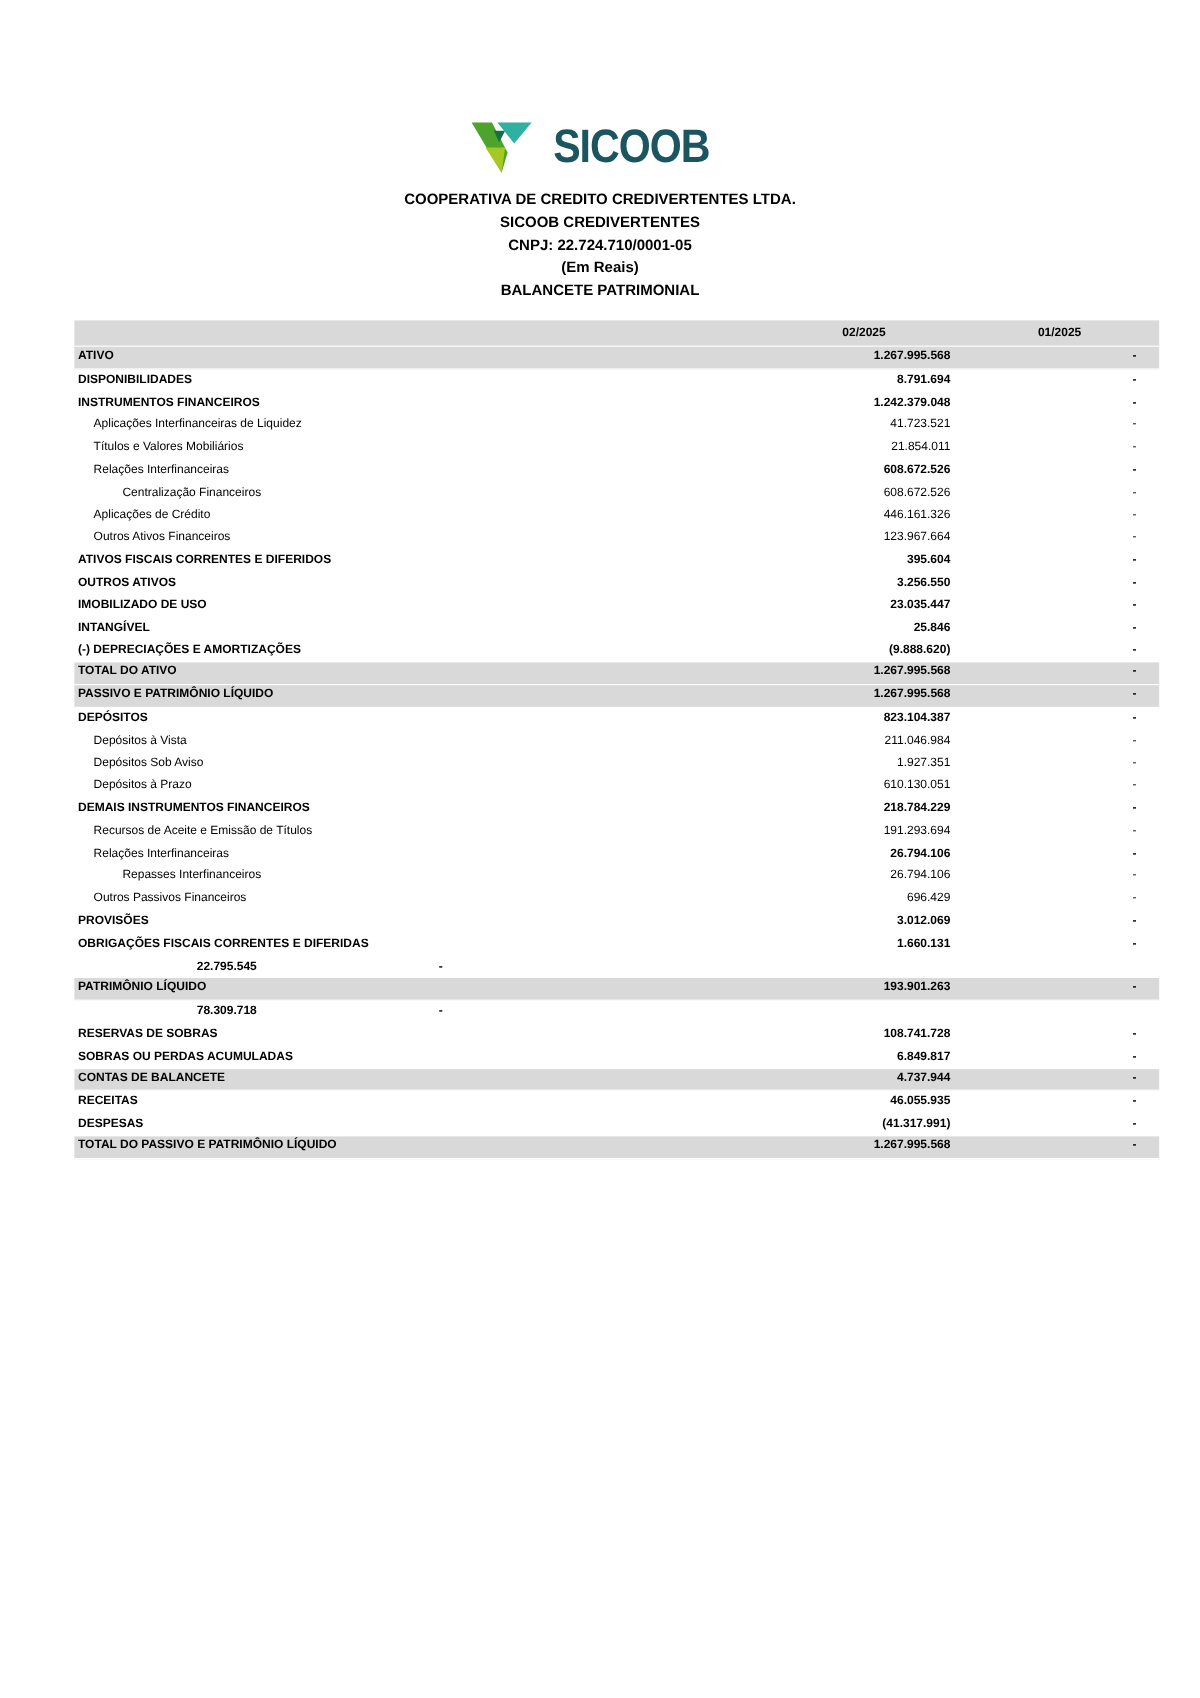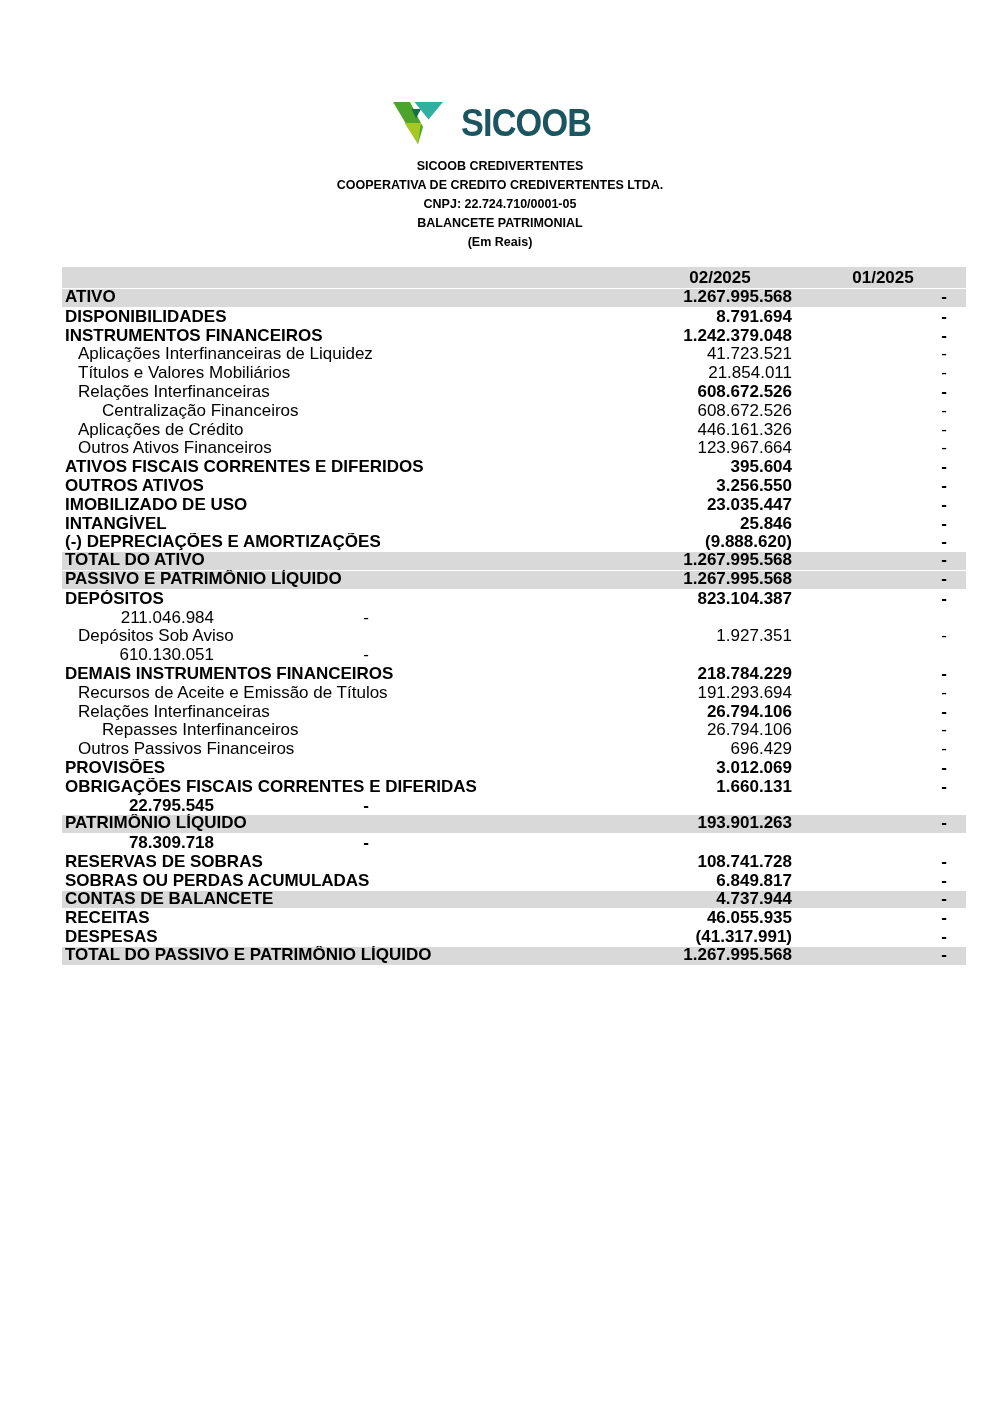"SICOOB CREDIVERTENTES" div { order: before "COOPERATIVA DE CREDITO CREDIVERTENTES" -> after "COOPERATIVA DE CREDITO CREDIVERTENTES" }
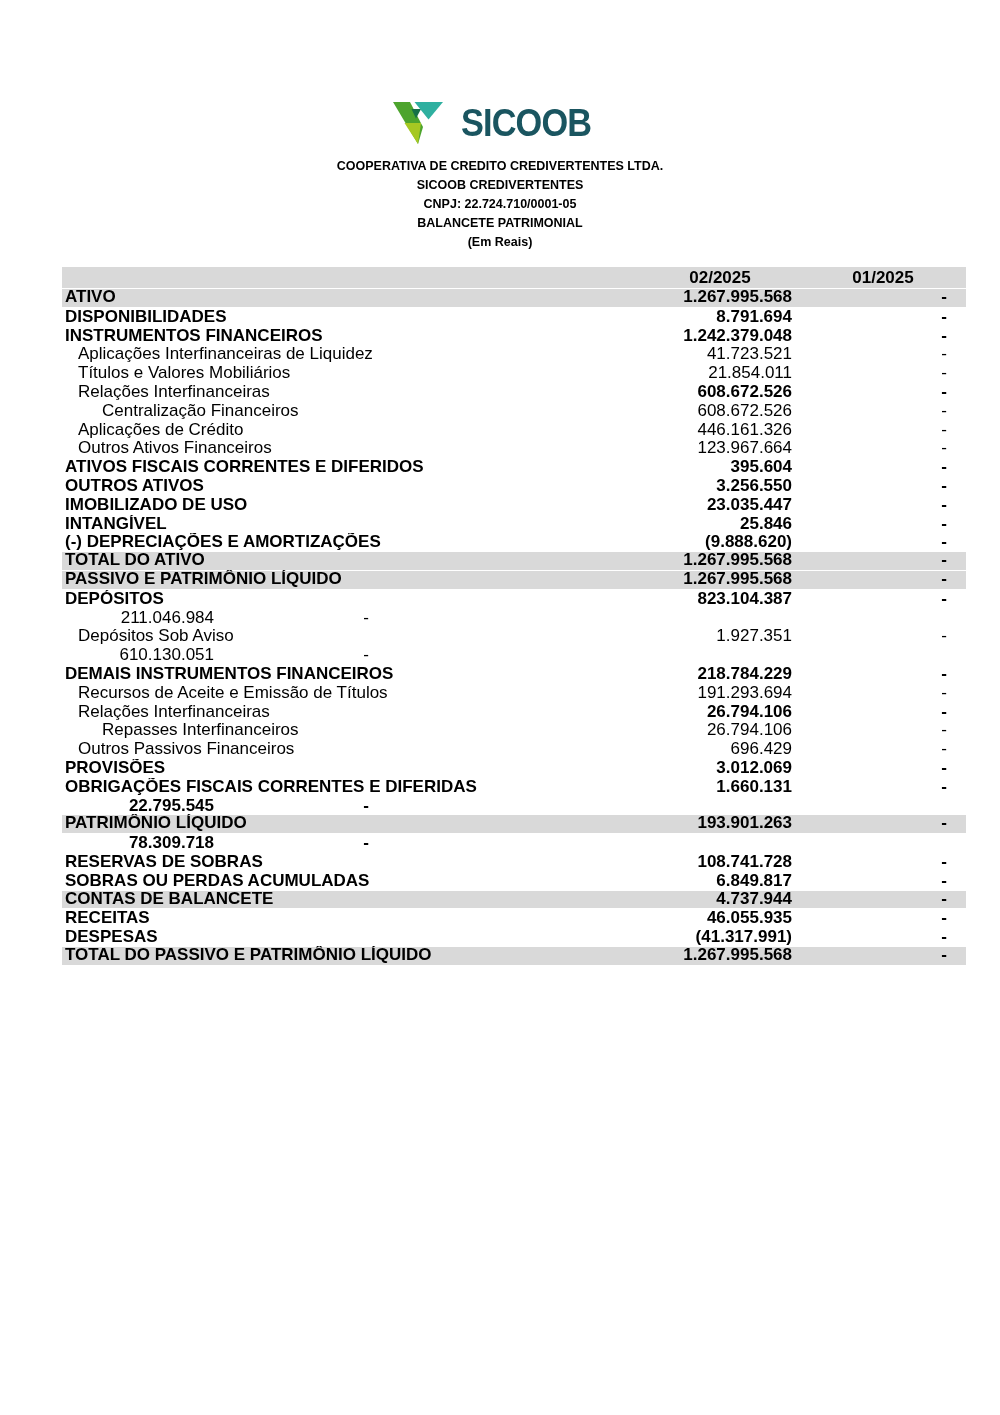"BALANCETE PATRIMONIAL" div { order: before "(Em Reais)" -> after "(Em Reais)" }
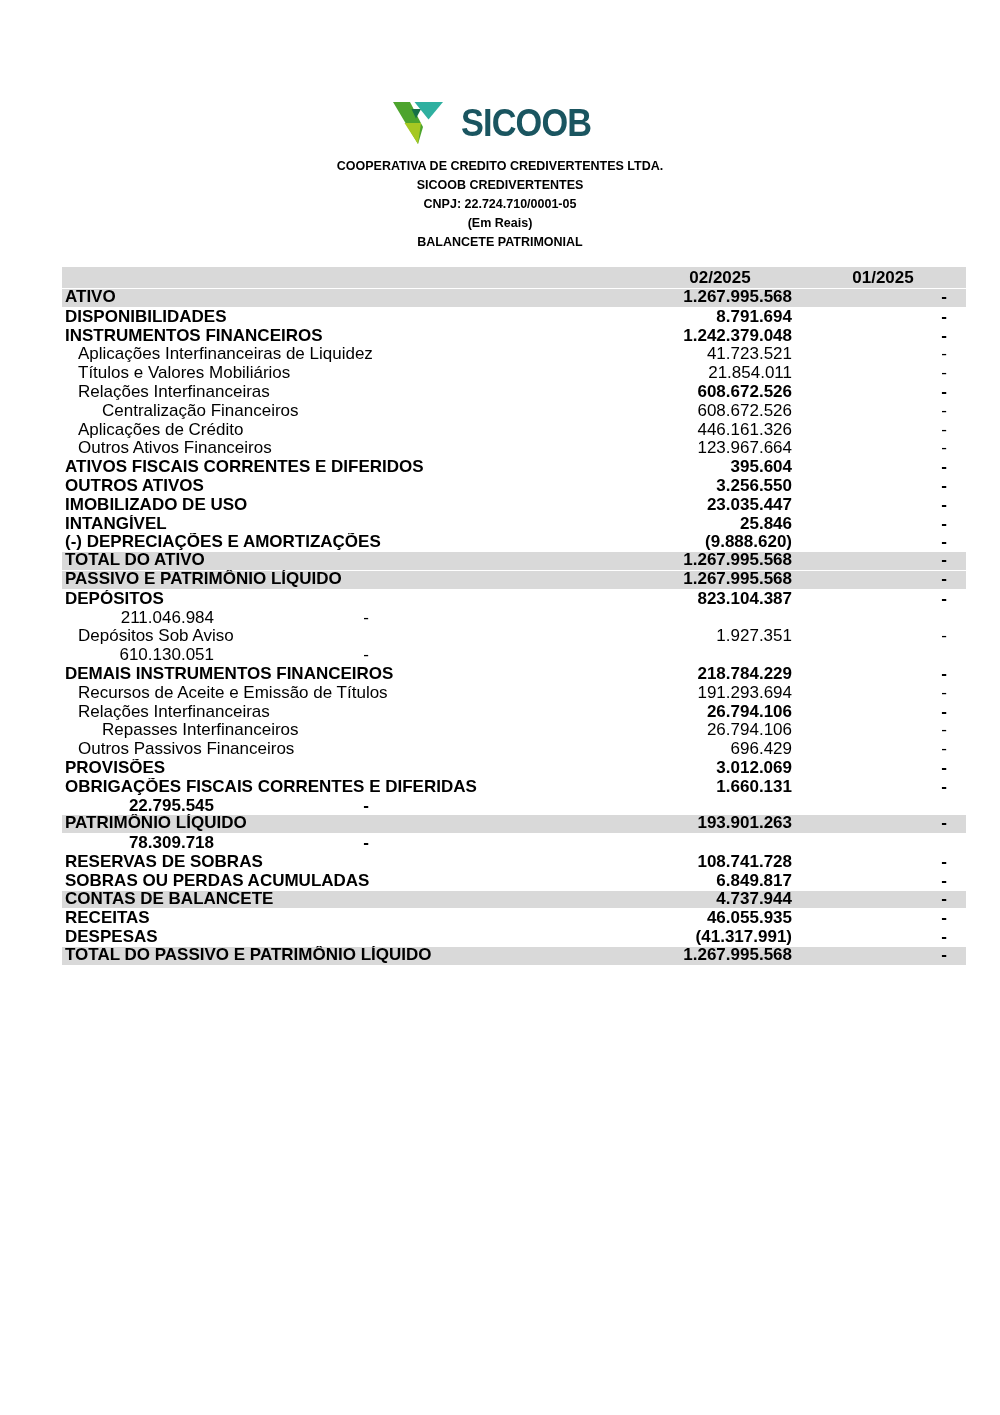"02/2025" .btable { font-size: 17px -> 10px }
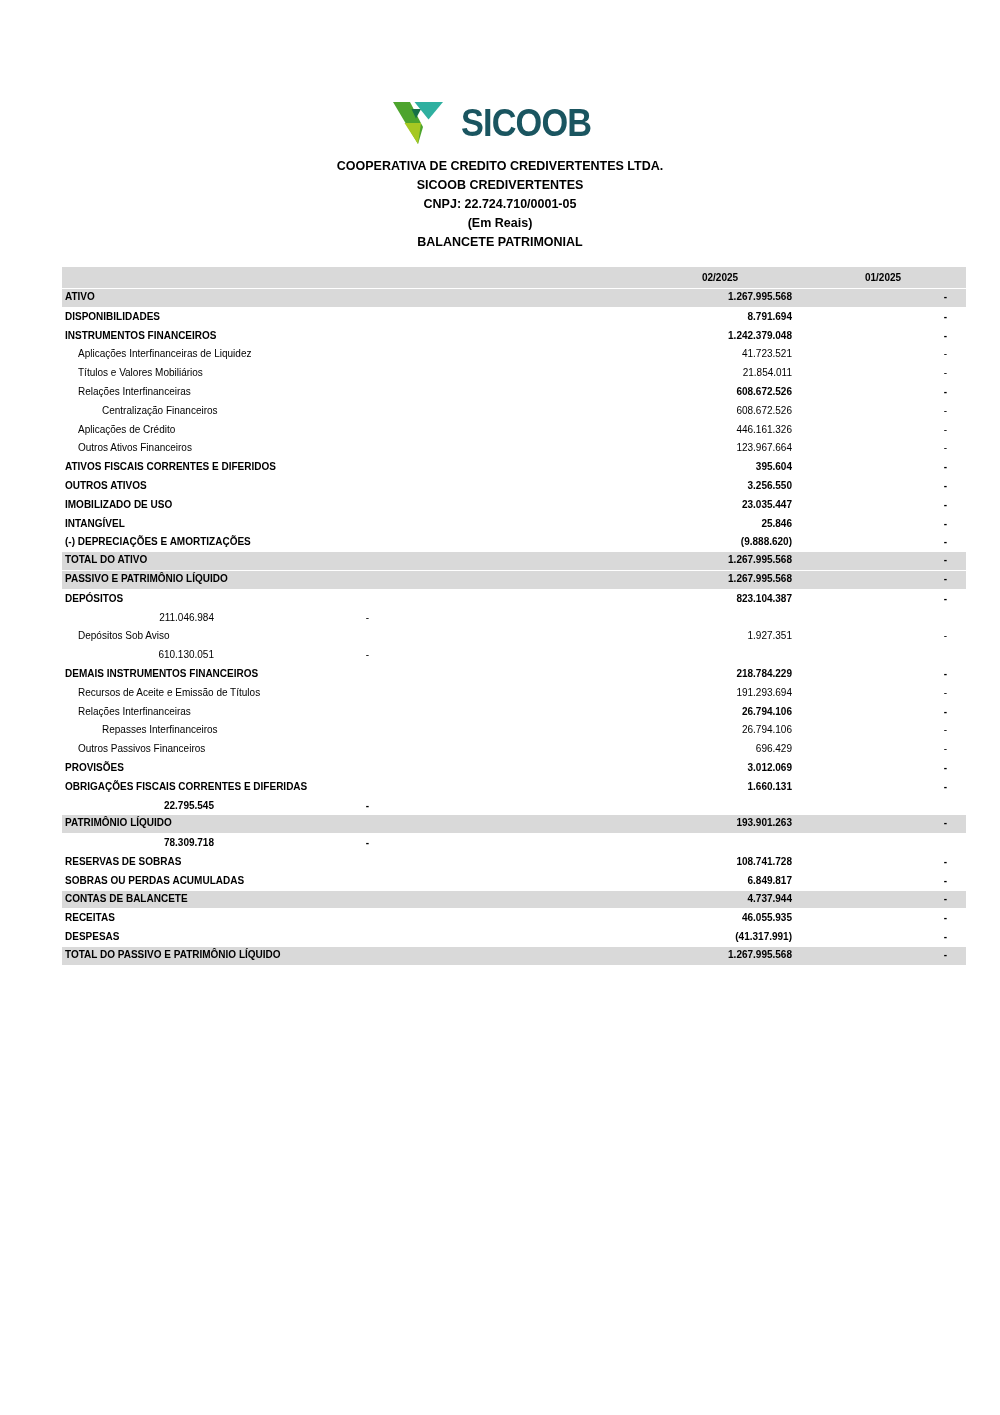"Depósitos à Vista" div.c-label { html: none -> <div>Depósitos à Vista</div> }
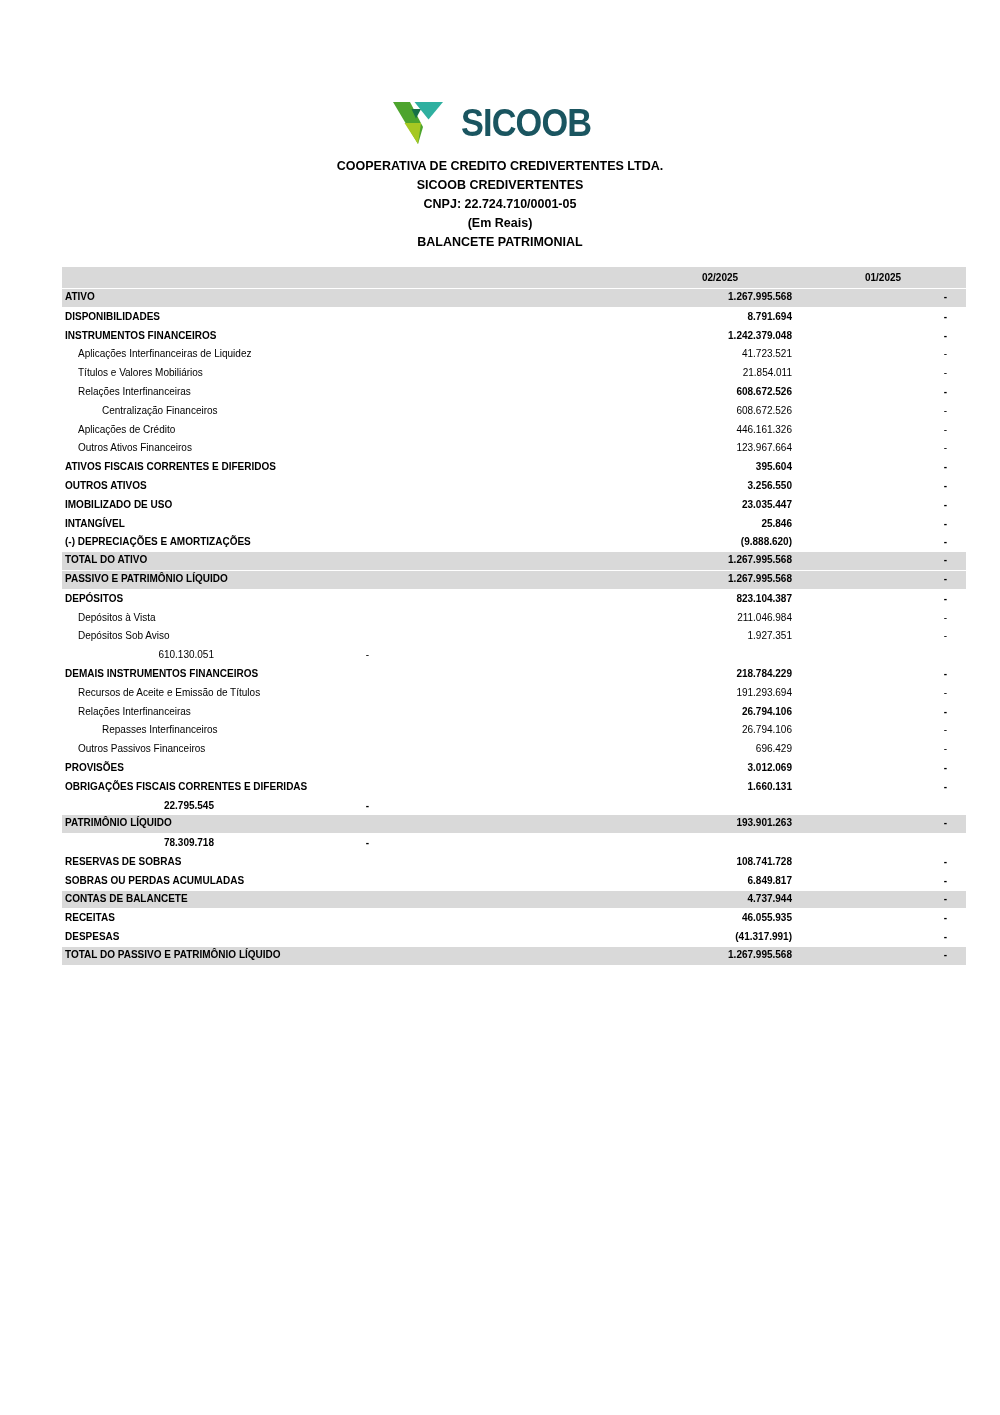"Depósitos à Prazo" div.c-label { html: none -> <div>Depósitos à Prazo</div> }
